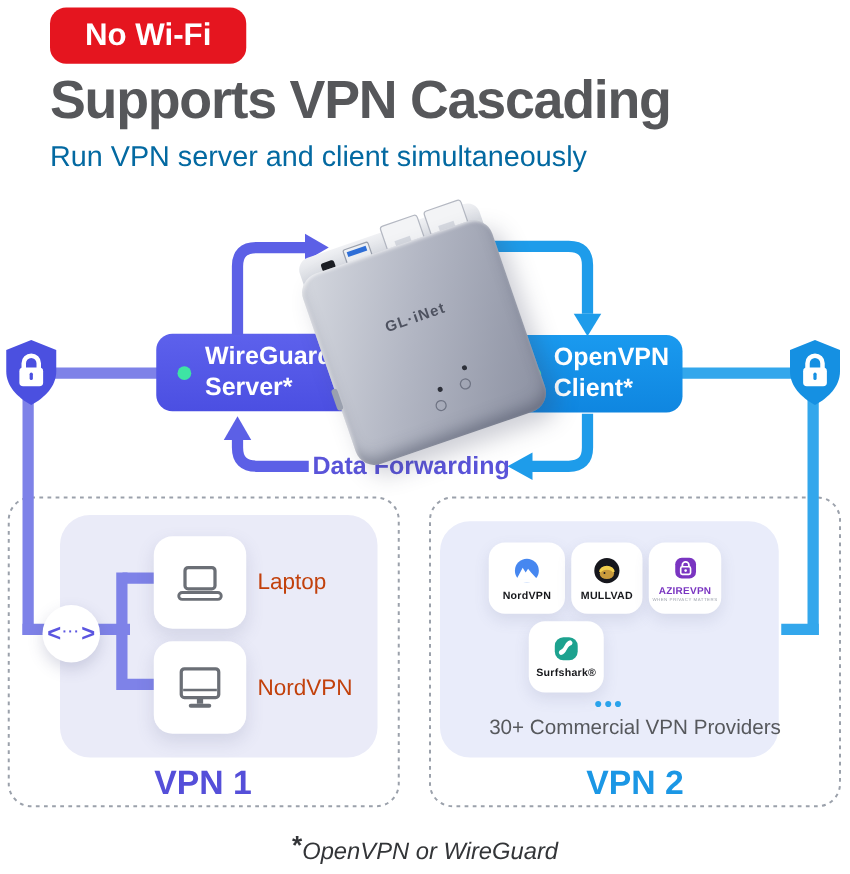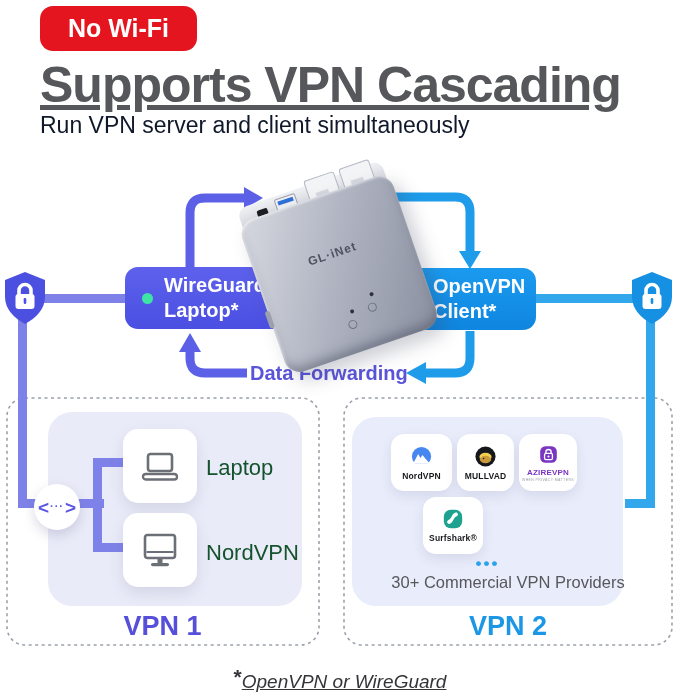"Supports VPN Cascading" .title { font-size: 50px -> 43px; text-decoration: underline -> none }
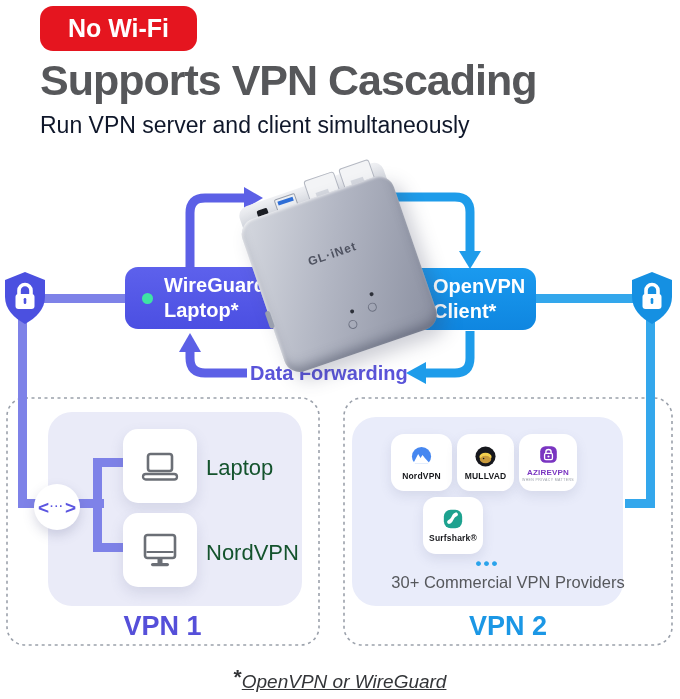"Run VPN server and client" .subtitle { color: #0f172a -> #0369a1 }
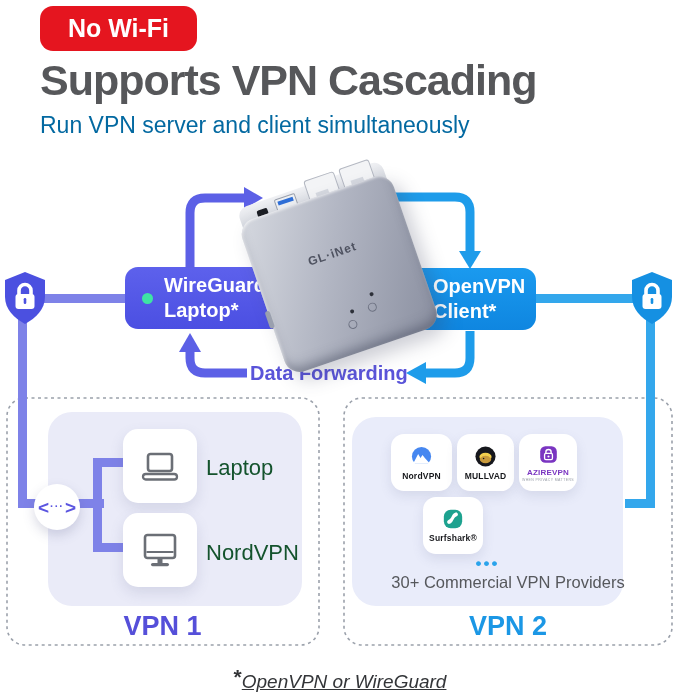"OpenVPN" .banner-ovpn { left: 391px -> 401px }
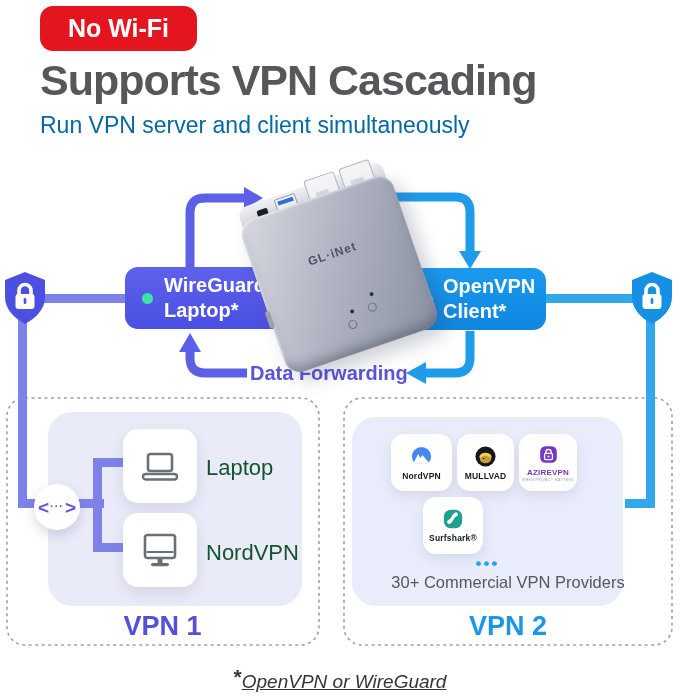"Laptop*" span { text: Laptop -> Server }
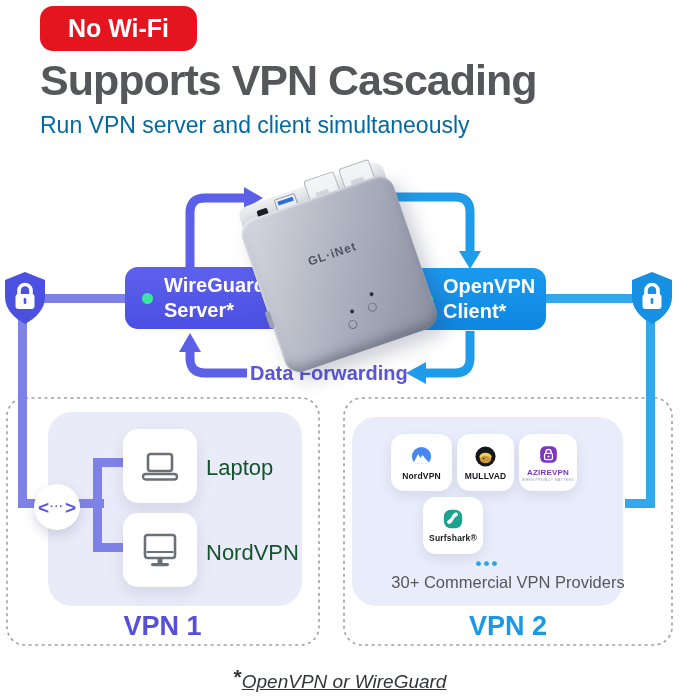"Laptop" .device-label { color: #14532d -> #c2410c; font-size: 22px -> 18px }
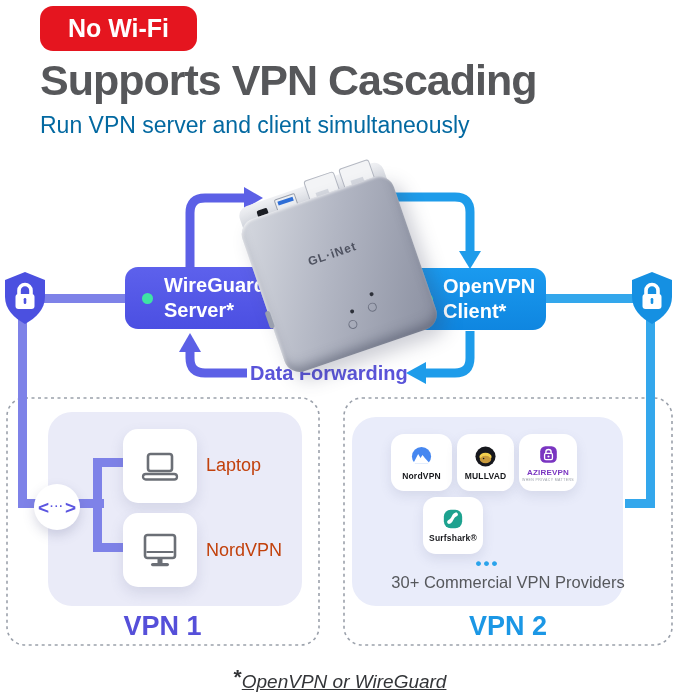"OpenVPN or WireGuard" .footer .note { text-decoration: underline -> none }
